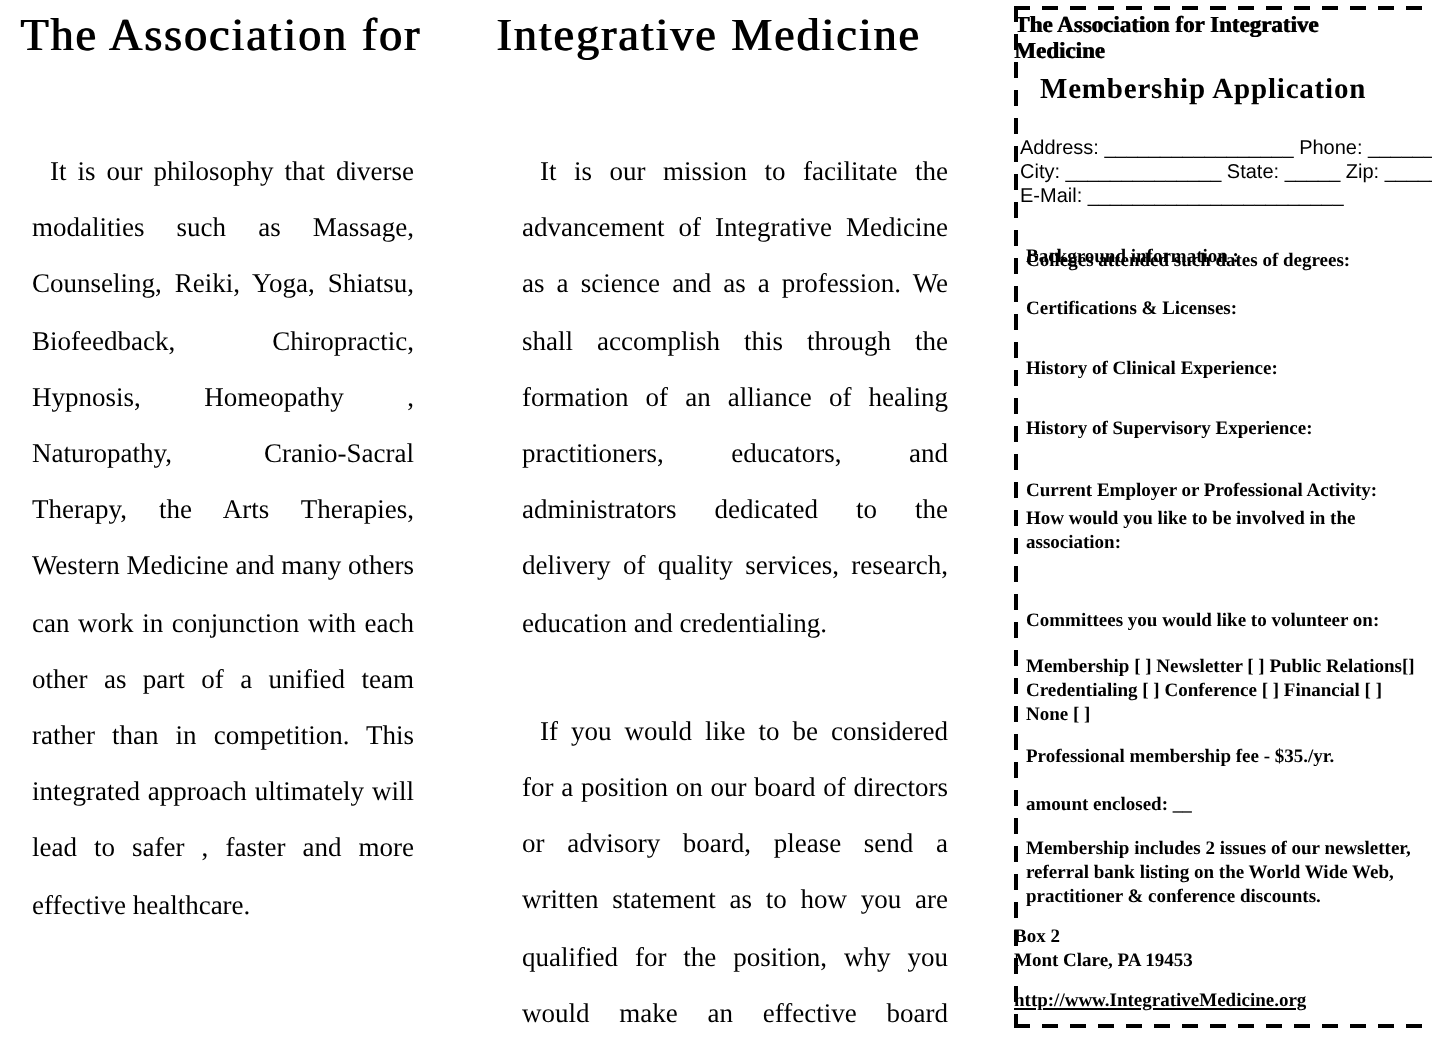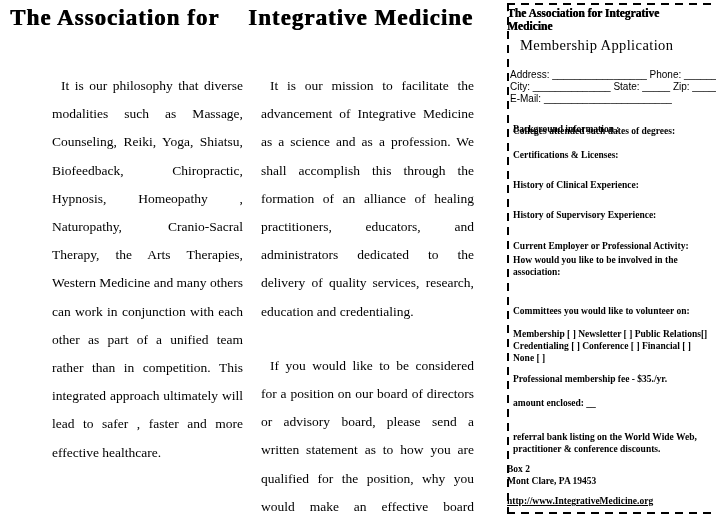"The Association for" .main-heading { font-weight: bold -> normal }
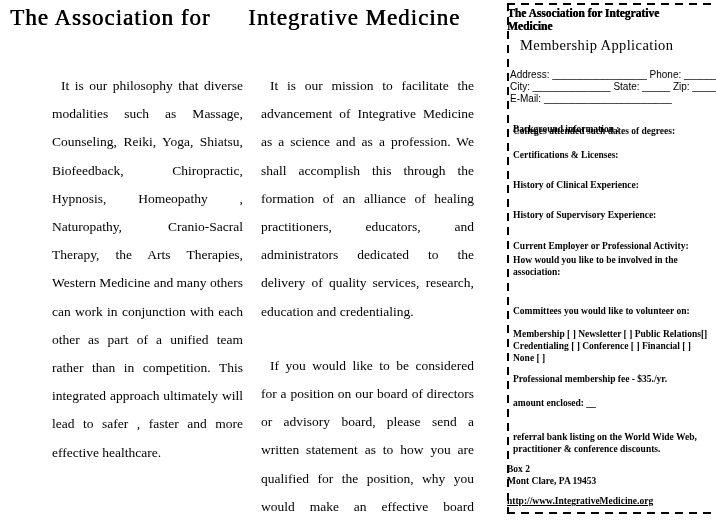"Membership Application" .panel-heading { font-weight: none -> bold }
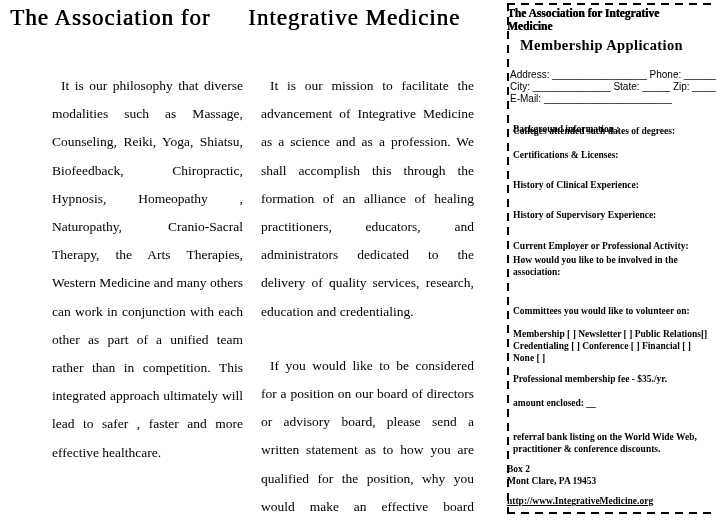"It is our philosophy that" .body-left { margin-left: 36px -> none }
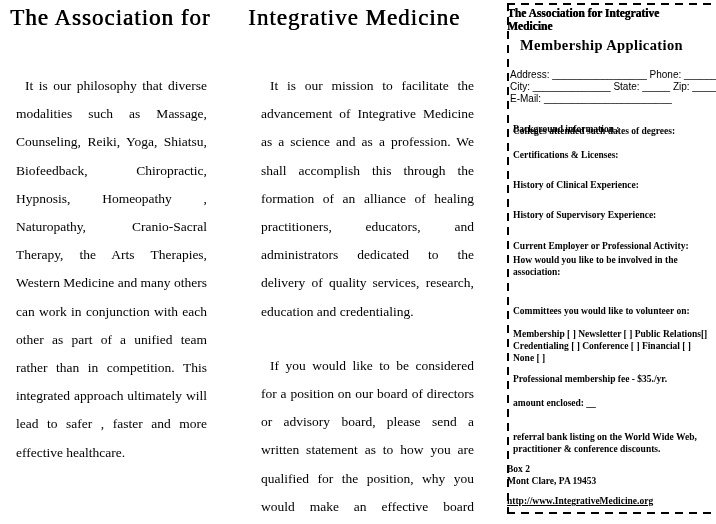"Membership includes 2 issues of" div.p-line { html: none -> <div>Membership includes 2 issues of our newsletter,</div> }
